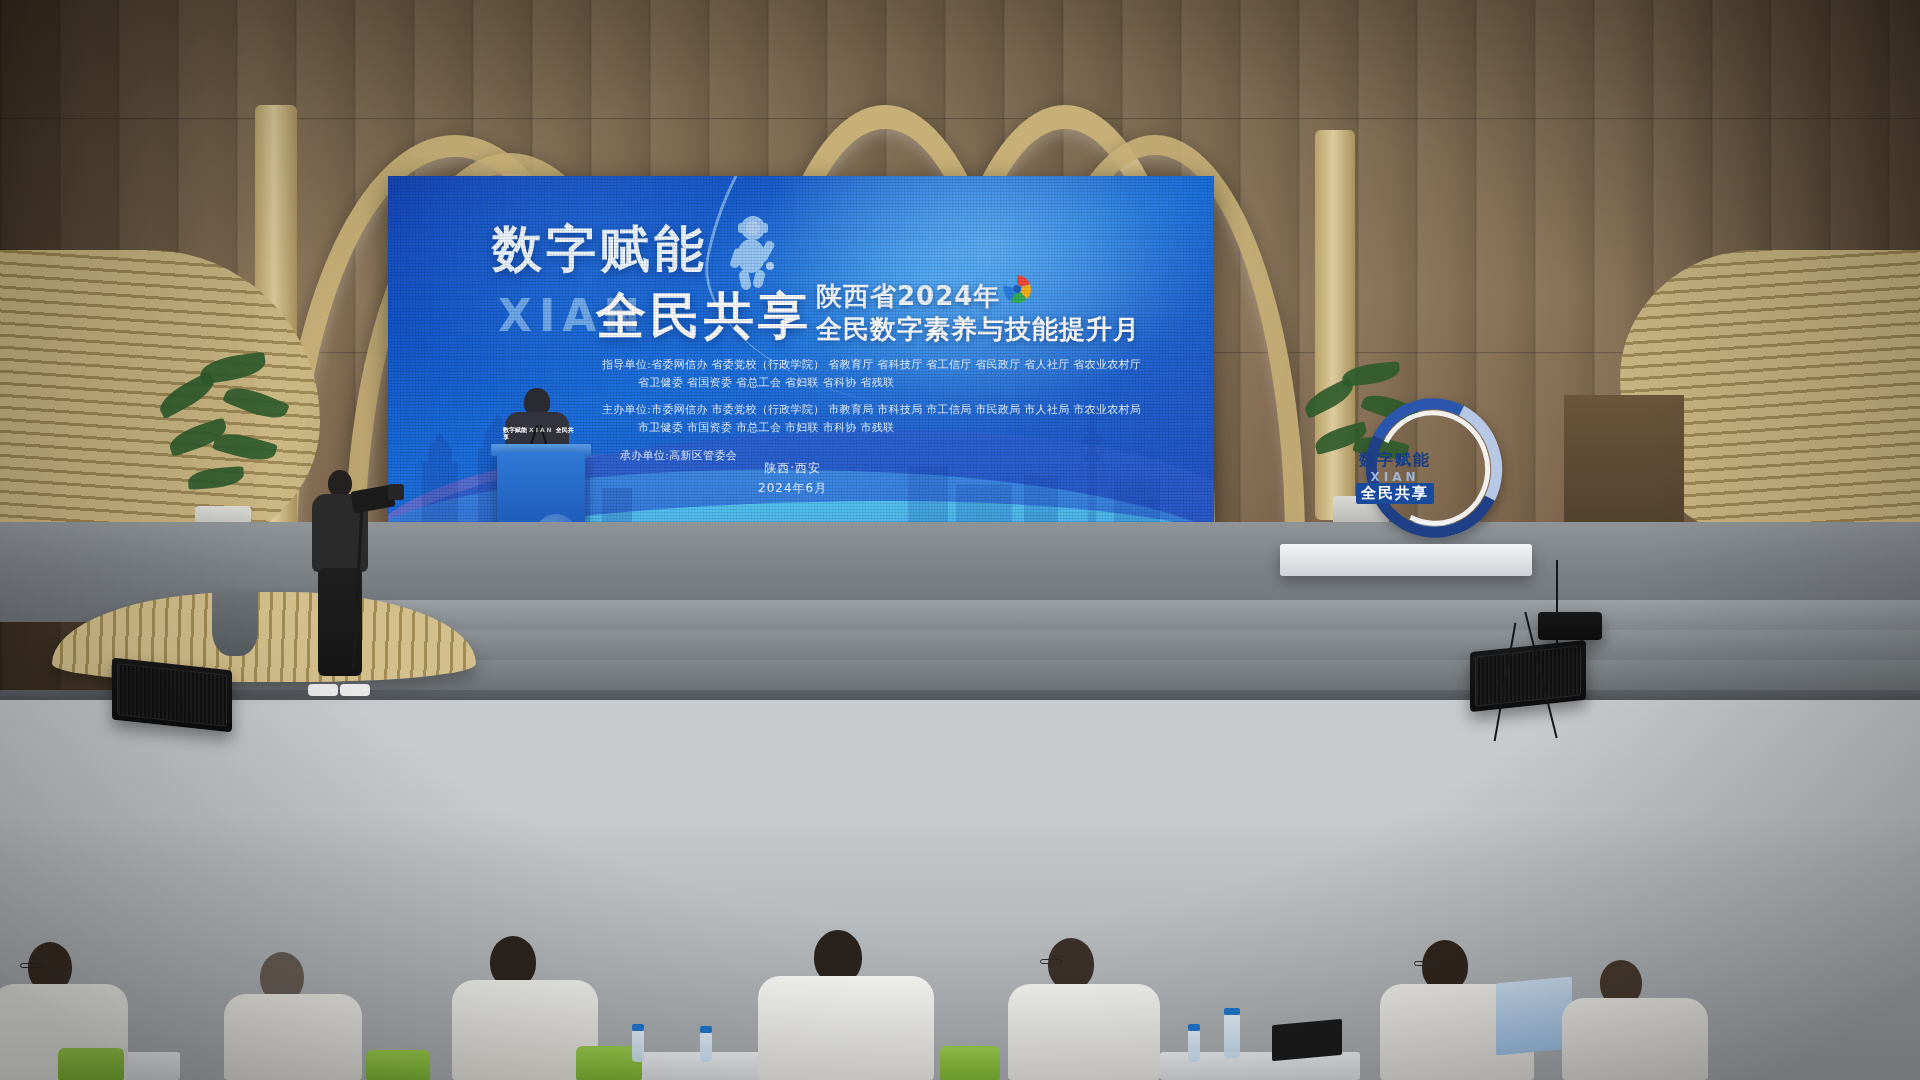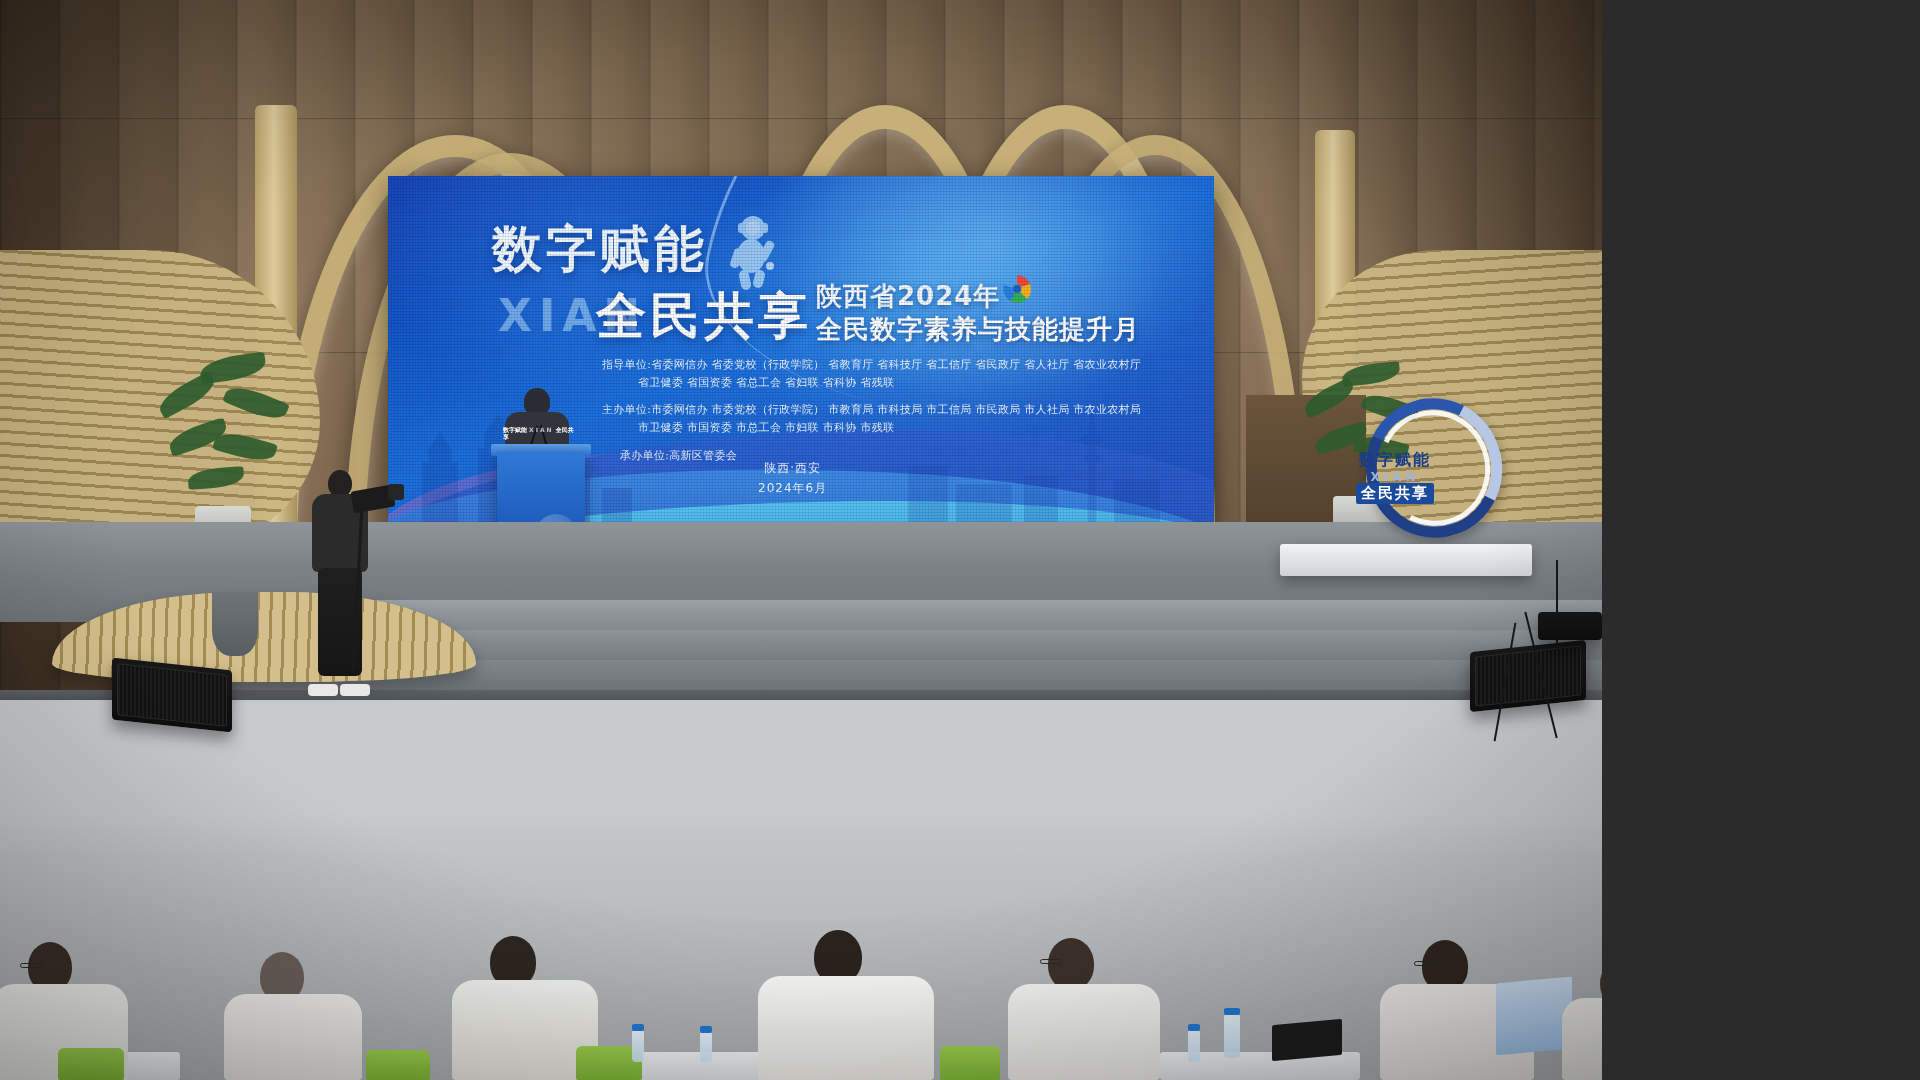"数字赋能" #stage { width: 1602px -> 1920px }
